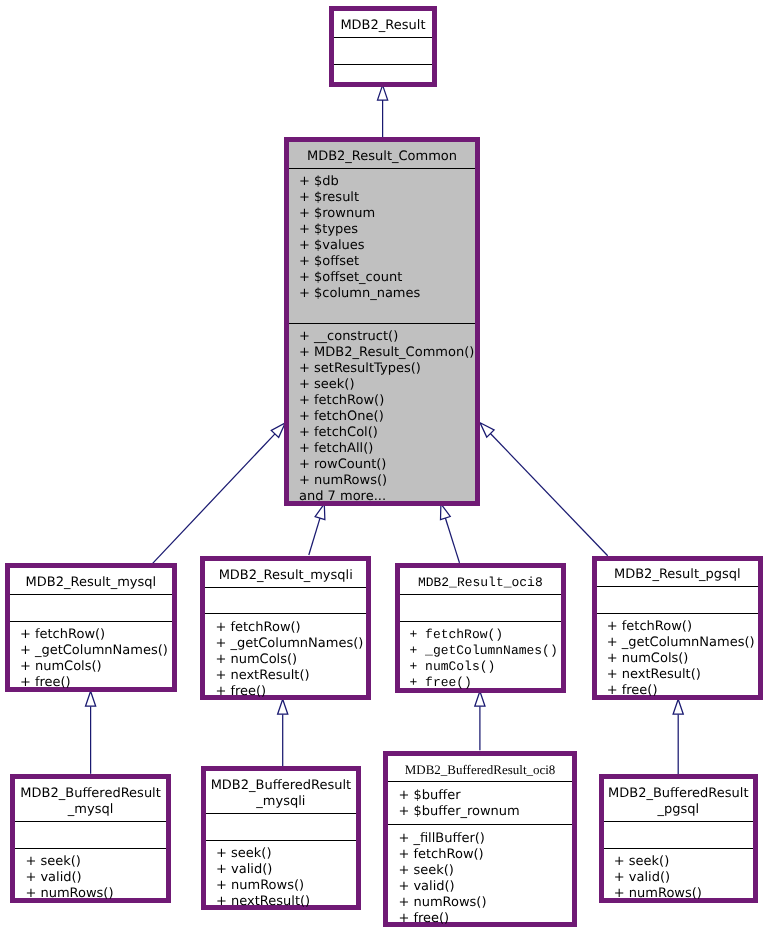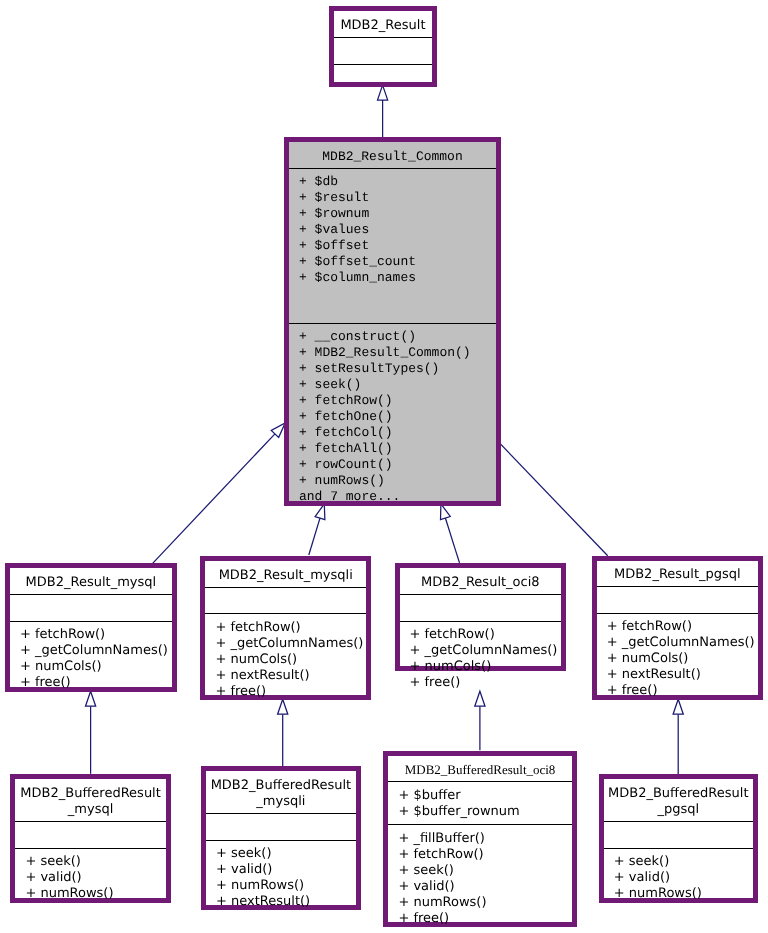"MDB2_Result_Common" div.node { font-family: Liberation Mono, monospace -> none; width: 217px -> 196px }
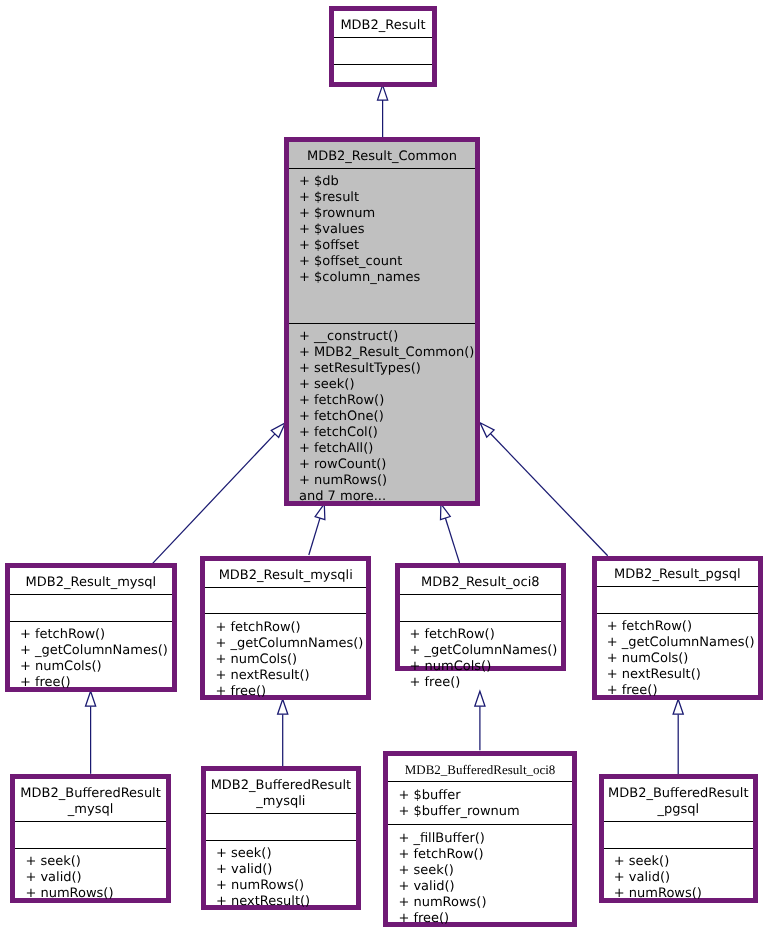"+ $types" div.ln { html: none -> <div>+ $types</div> }
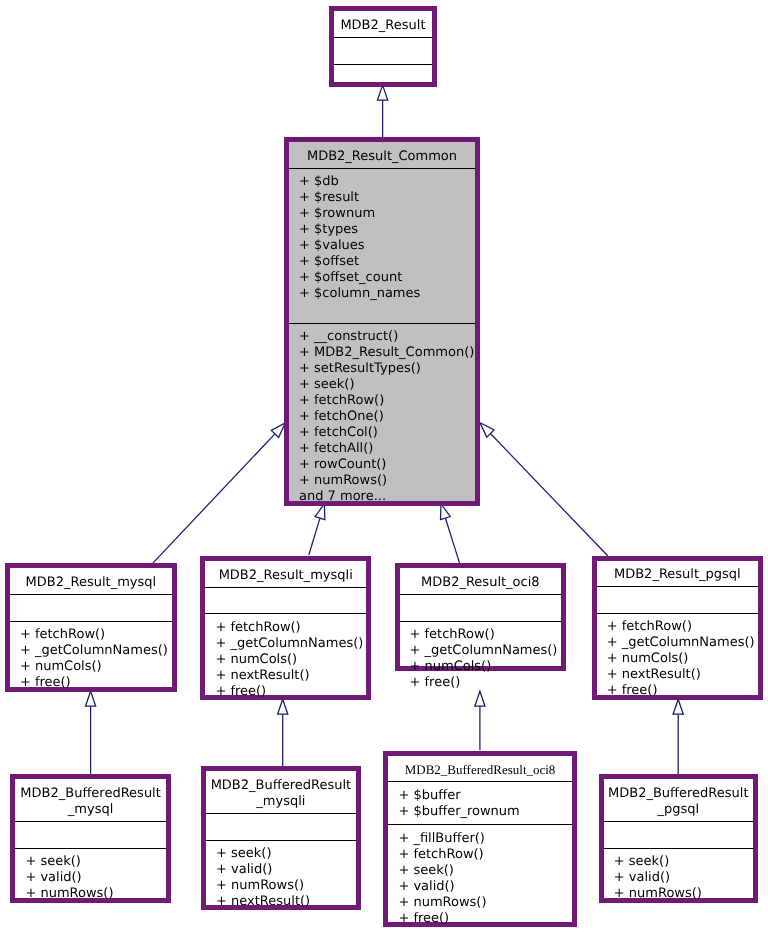"MDB2_Result_oci8" div.node { font-family: none -> Liberation Mono, monospace; height: 108px -> 130px }
